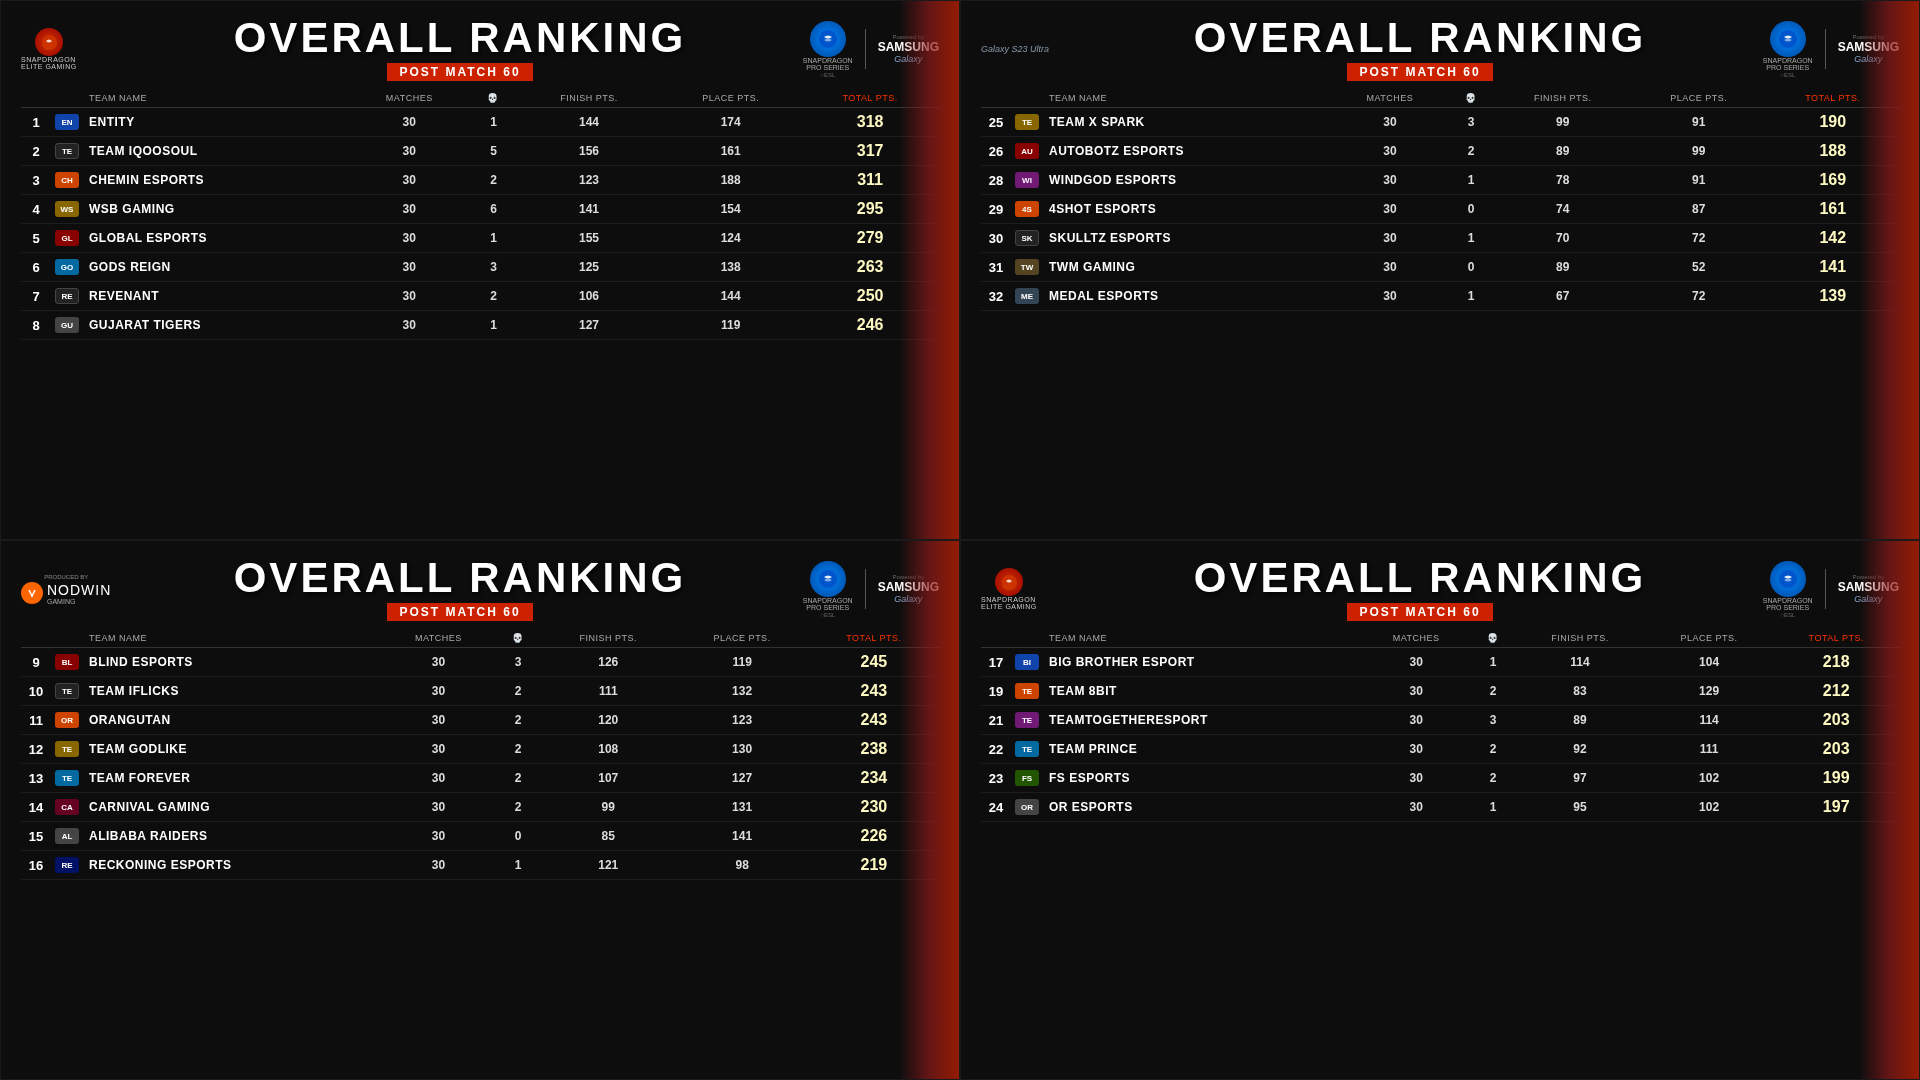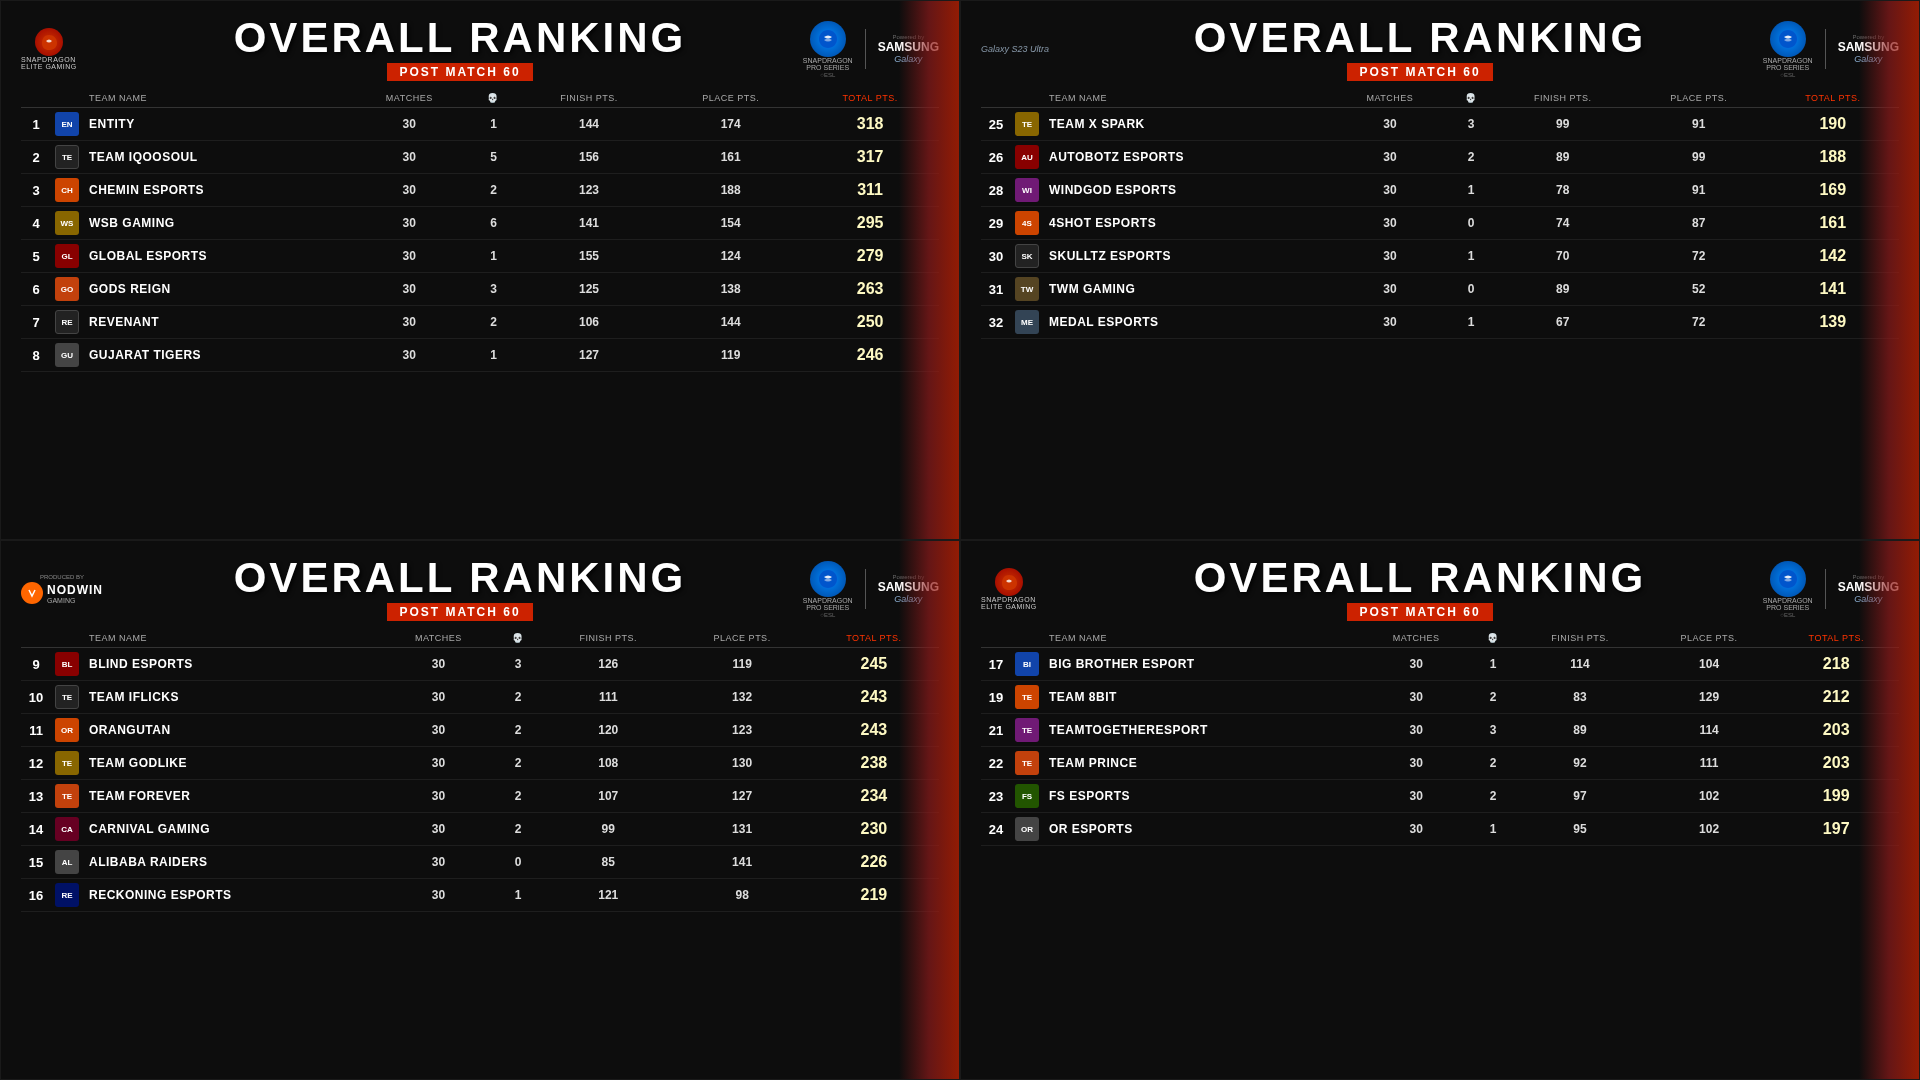"EN" .team-logo { height: 24px -> 16px }
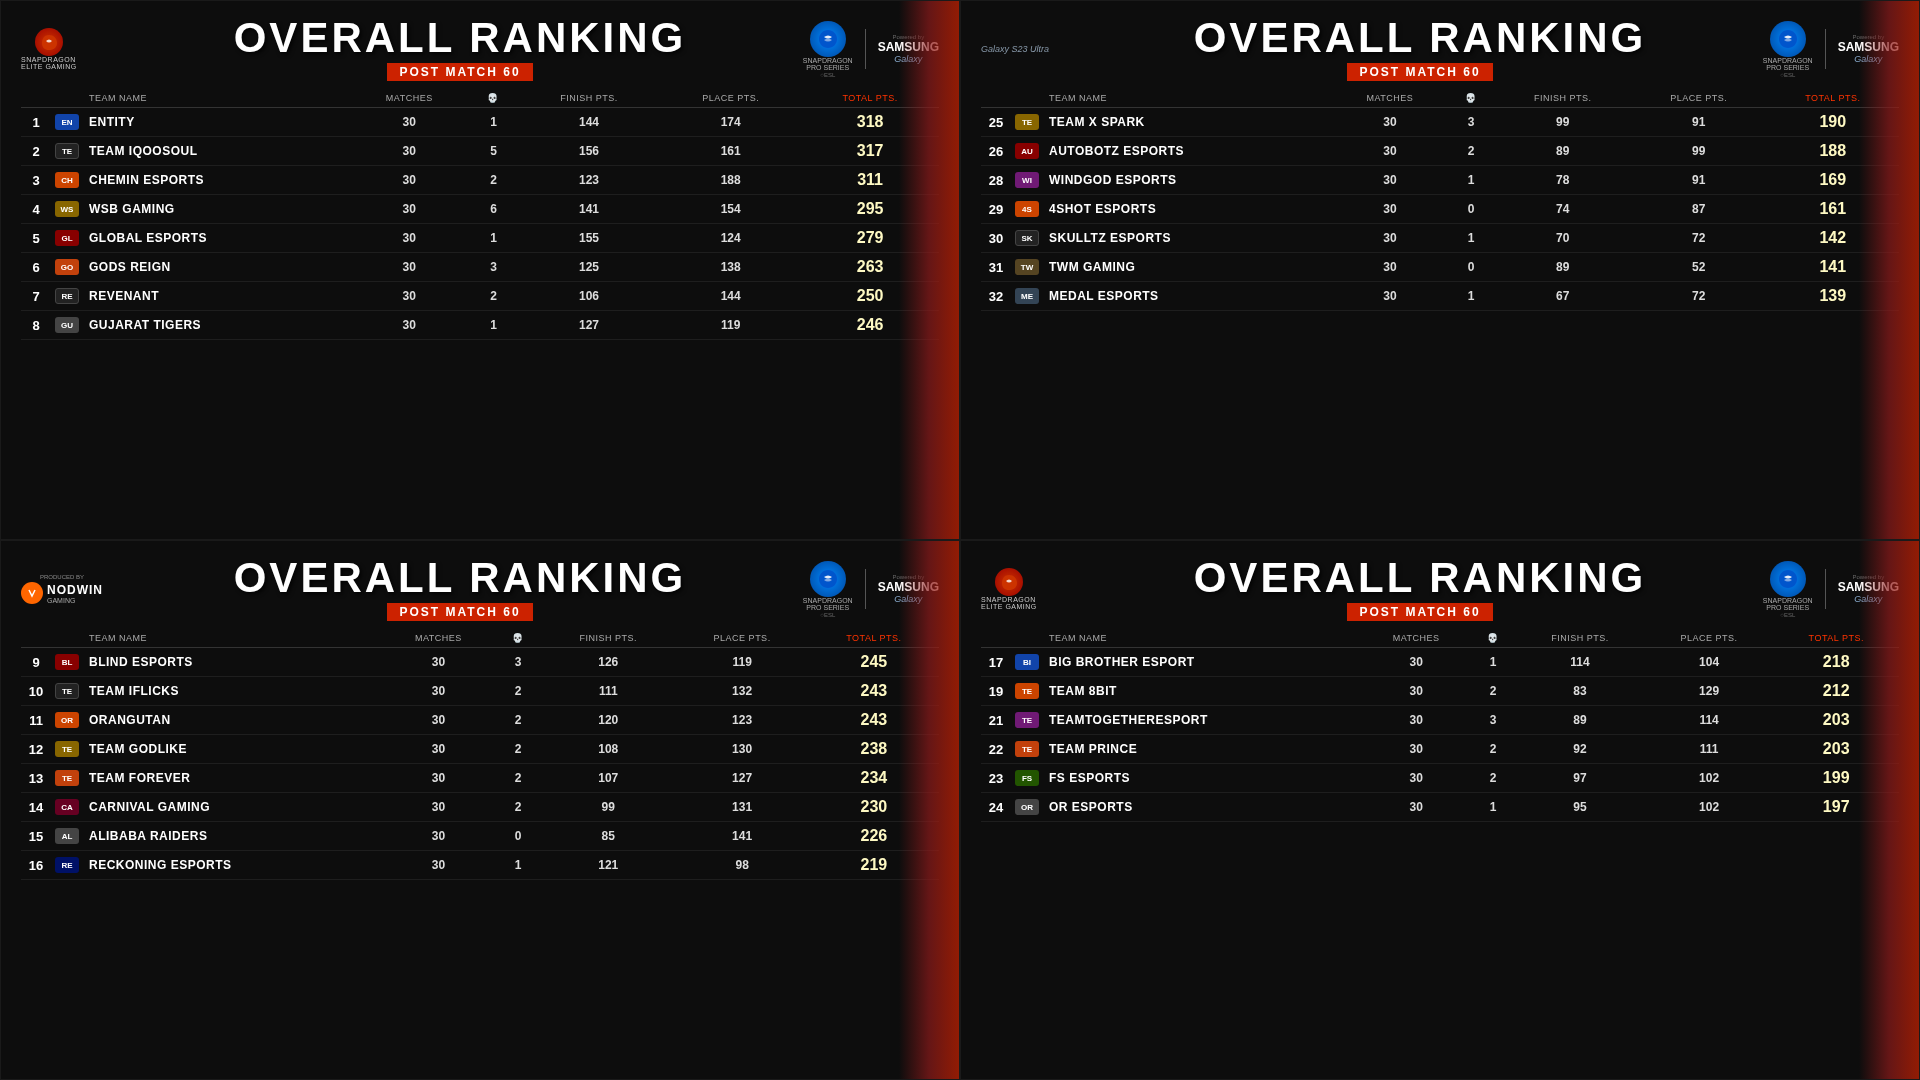"GO" .tl-purple { background: #c2410c -> #0369a1 }
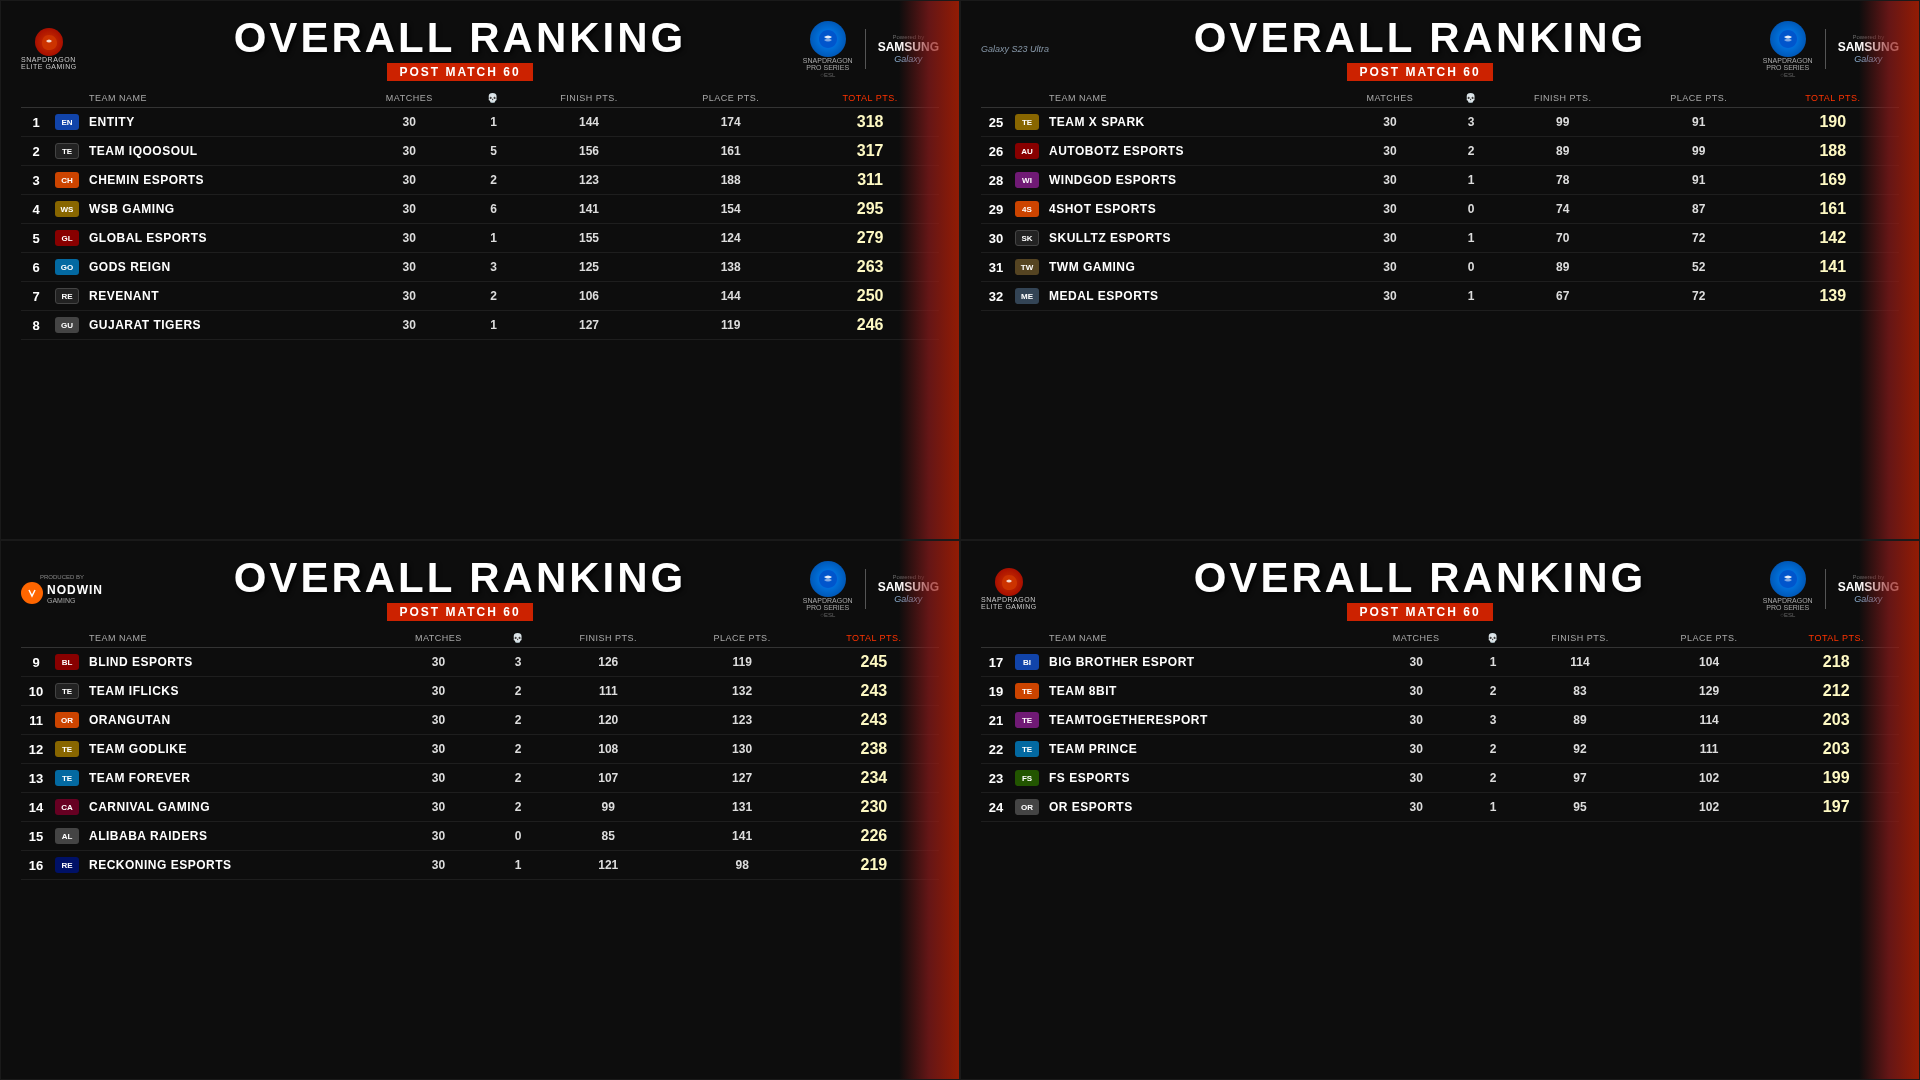"NODWIN" div { font-size: 12px -> 14px; font-weight: 700 -> 400 }
